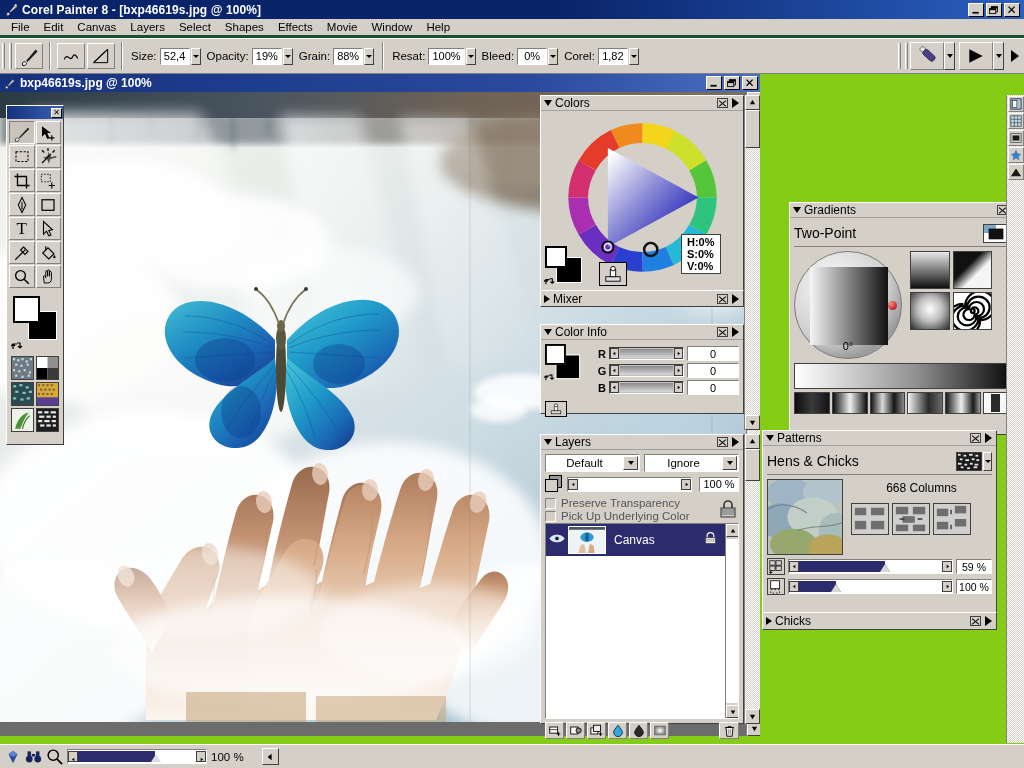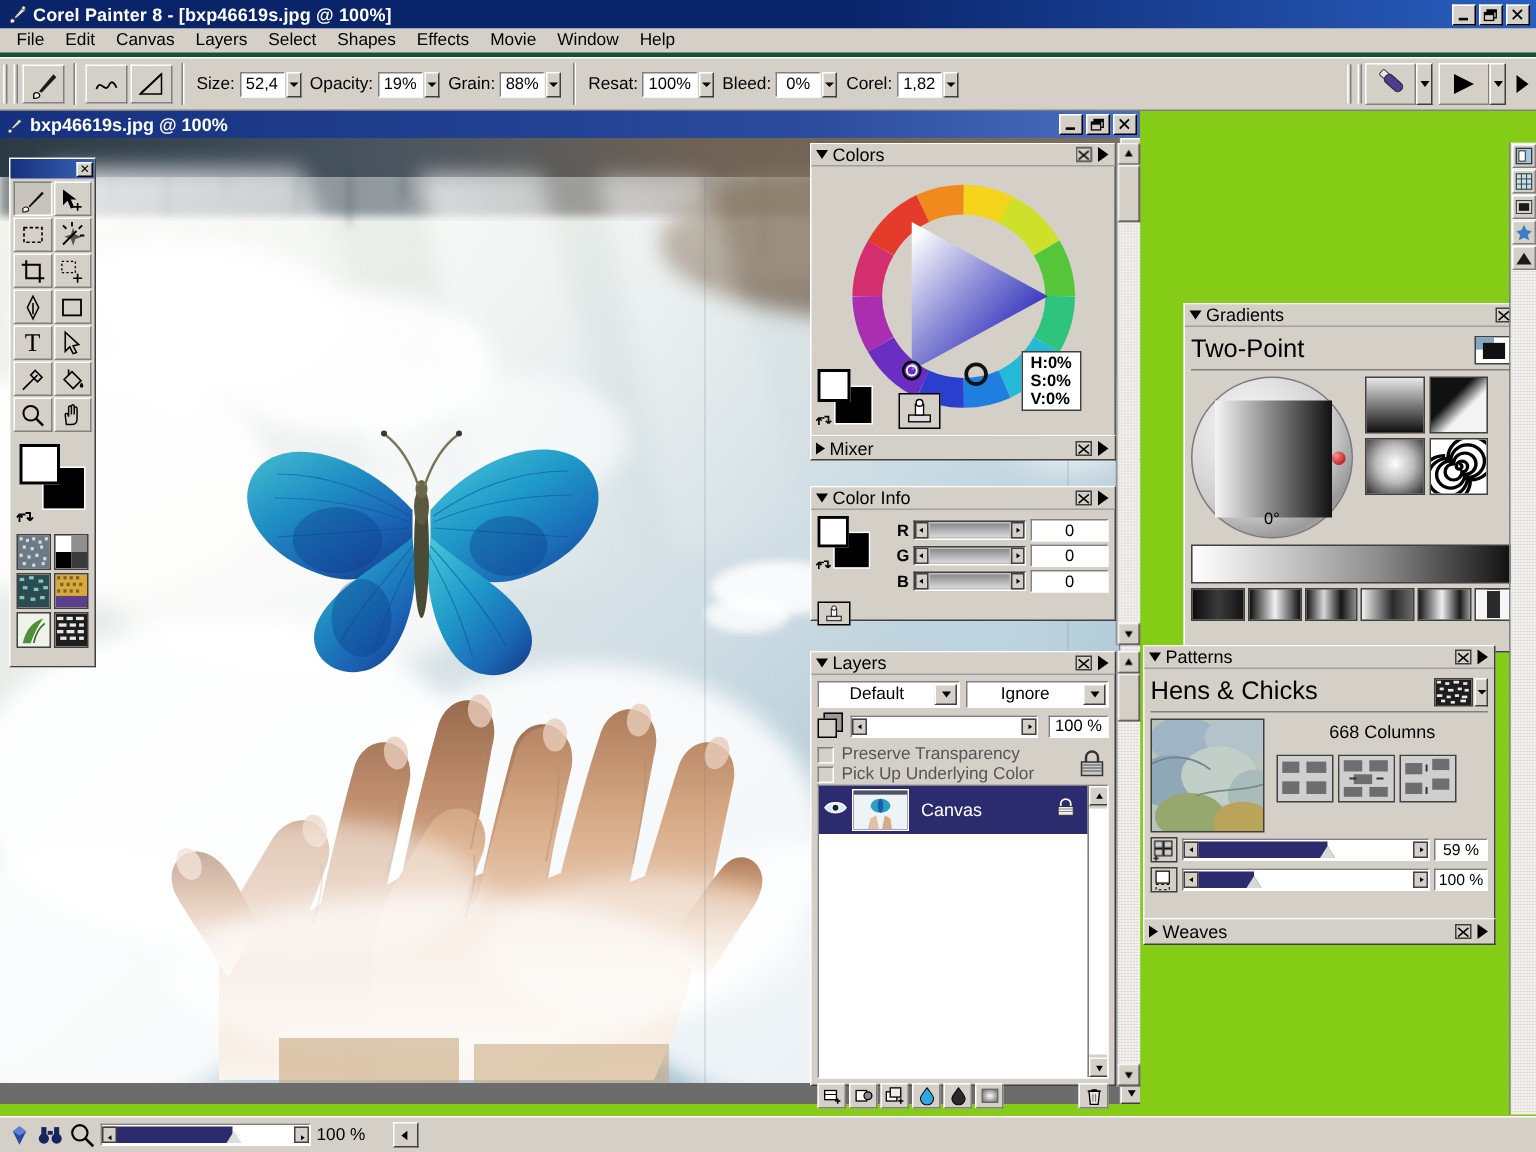"Two-Point" .pickrow .pname { font-size: 17px -> 14px }
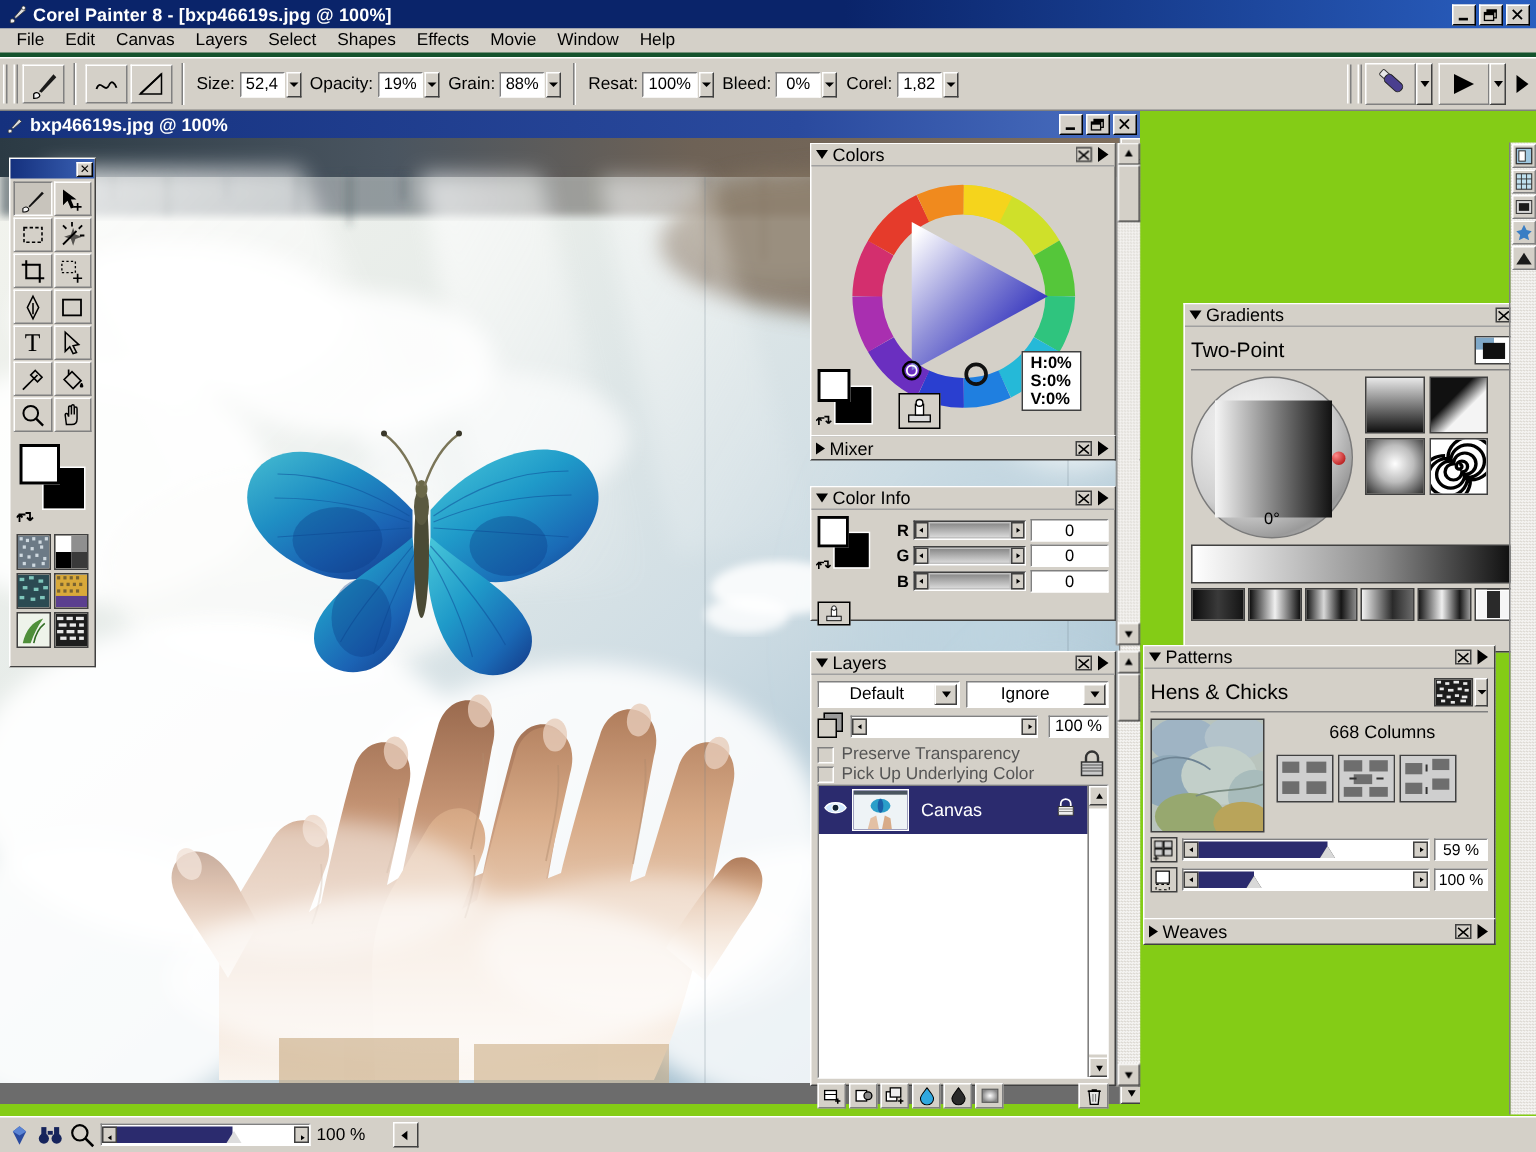"Weaves" span.ptitle { text: Weaves -> Chicks }
